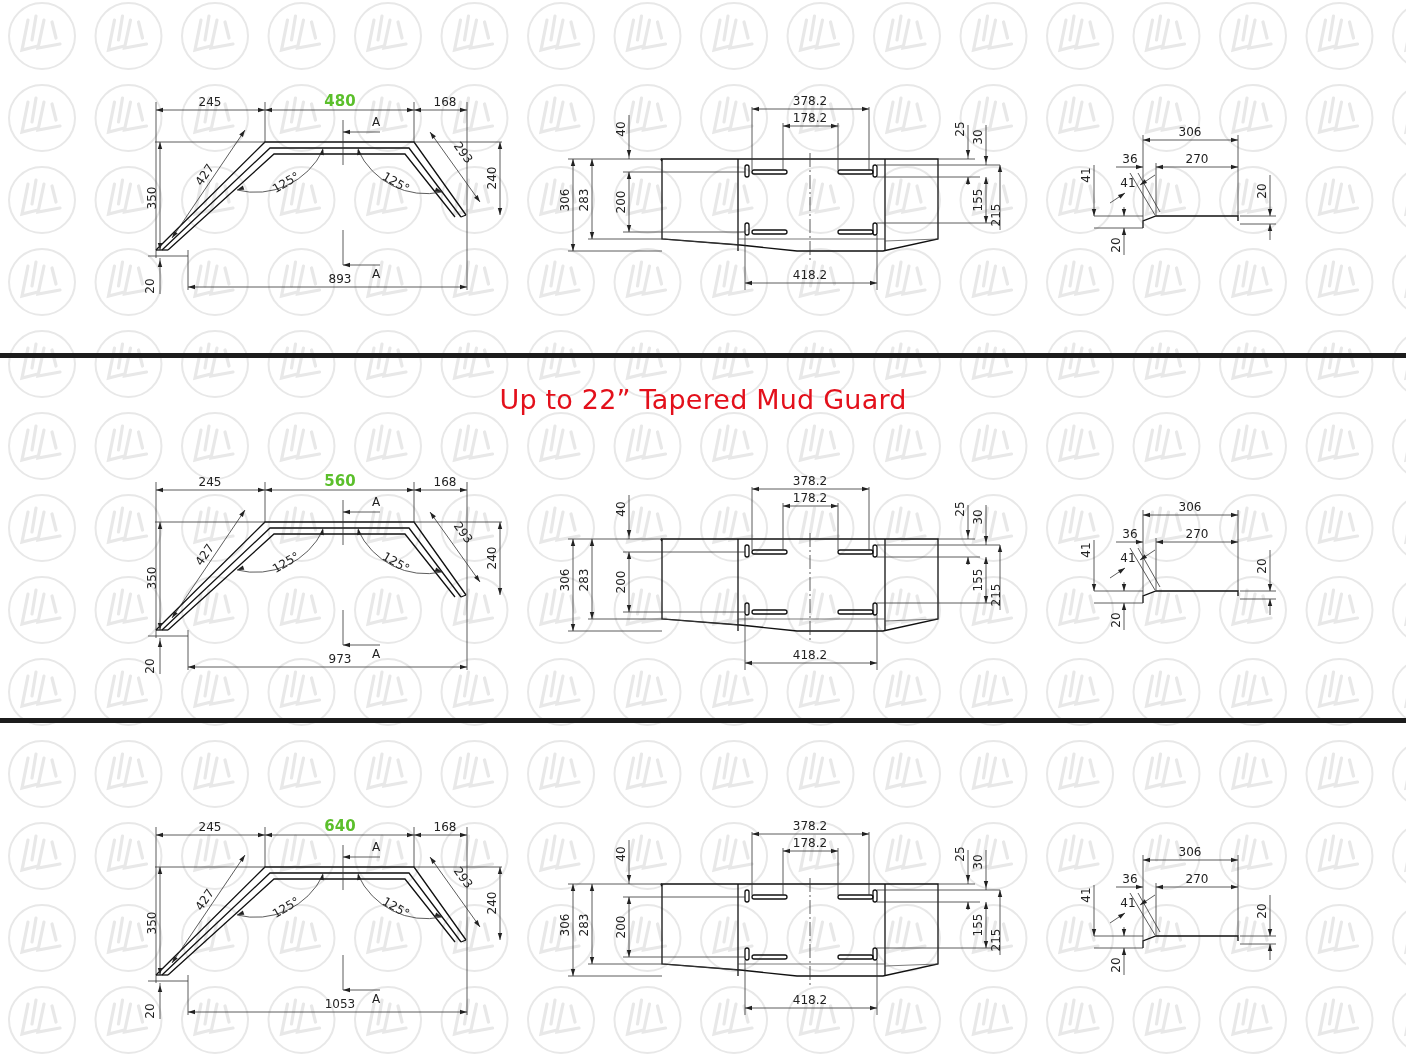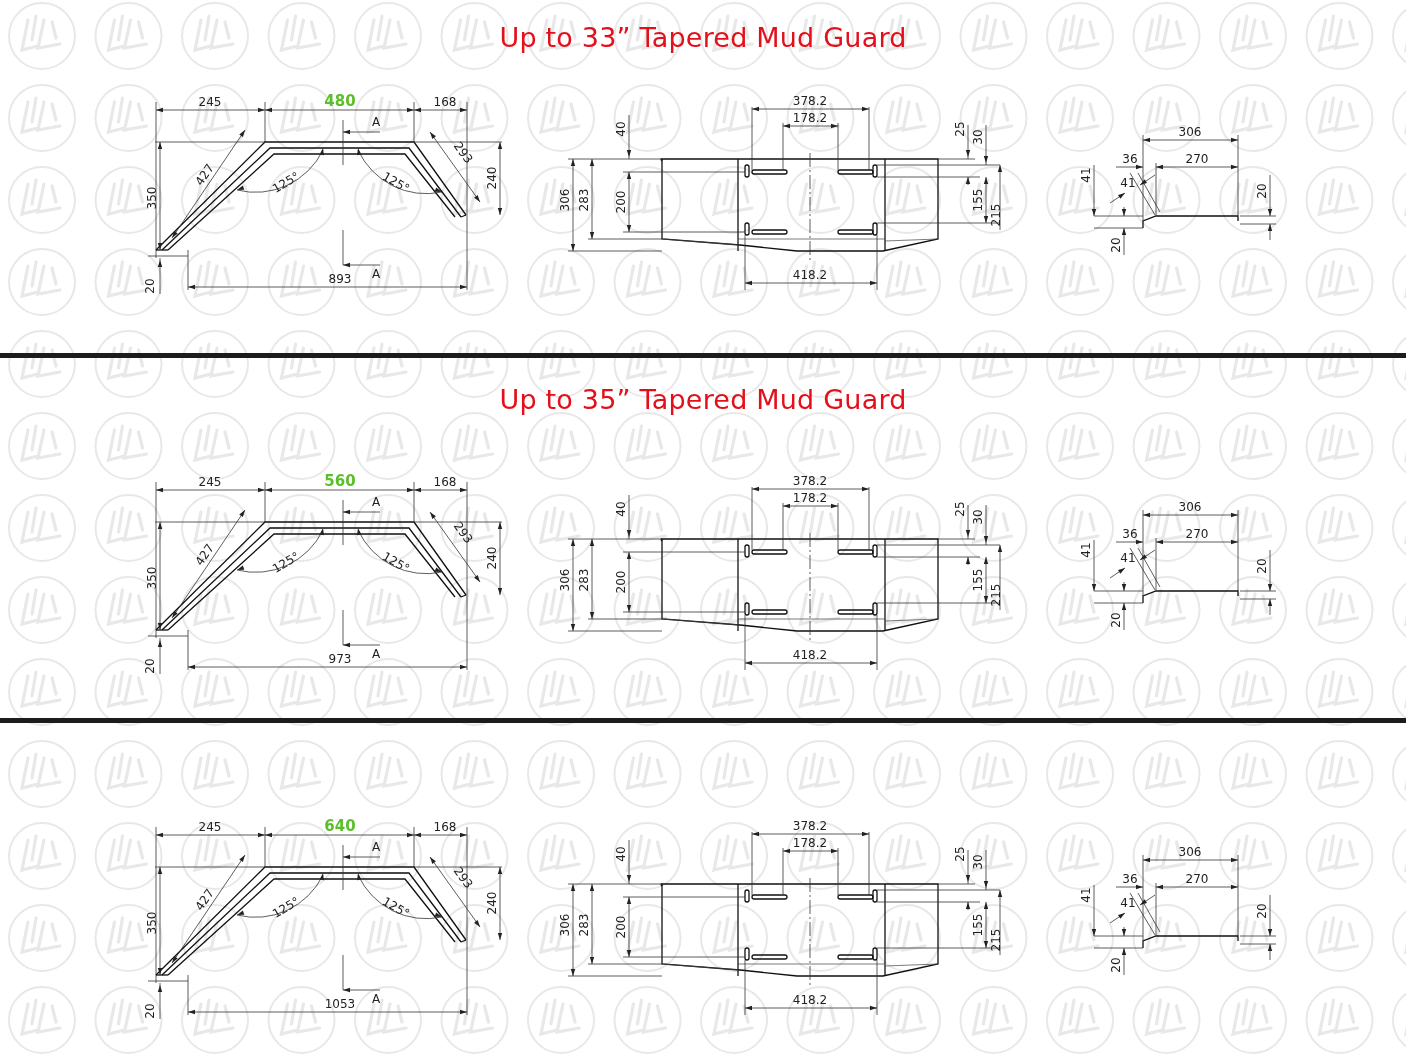"Up to 33” Tapered Mud" div.title { html: <div>Up to 33” Tapered Mud Guard</div> -> none }
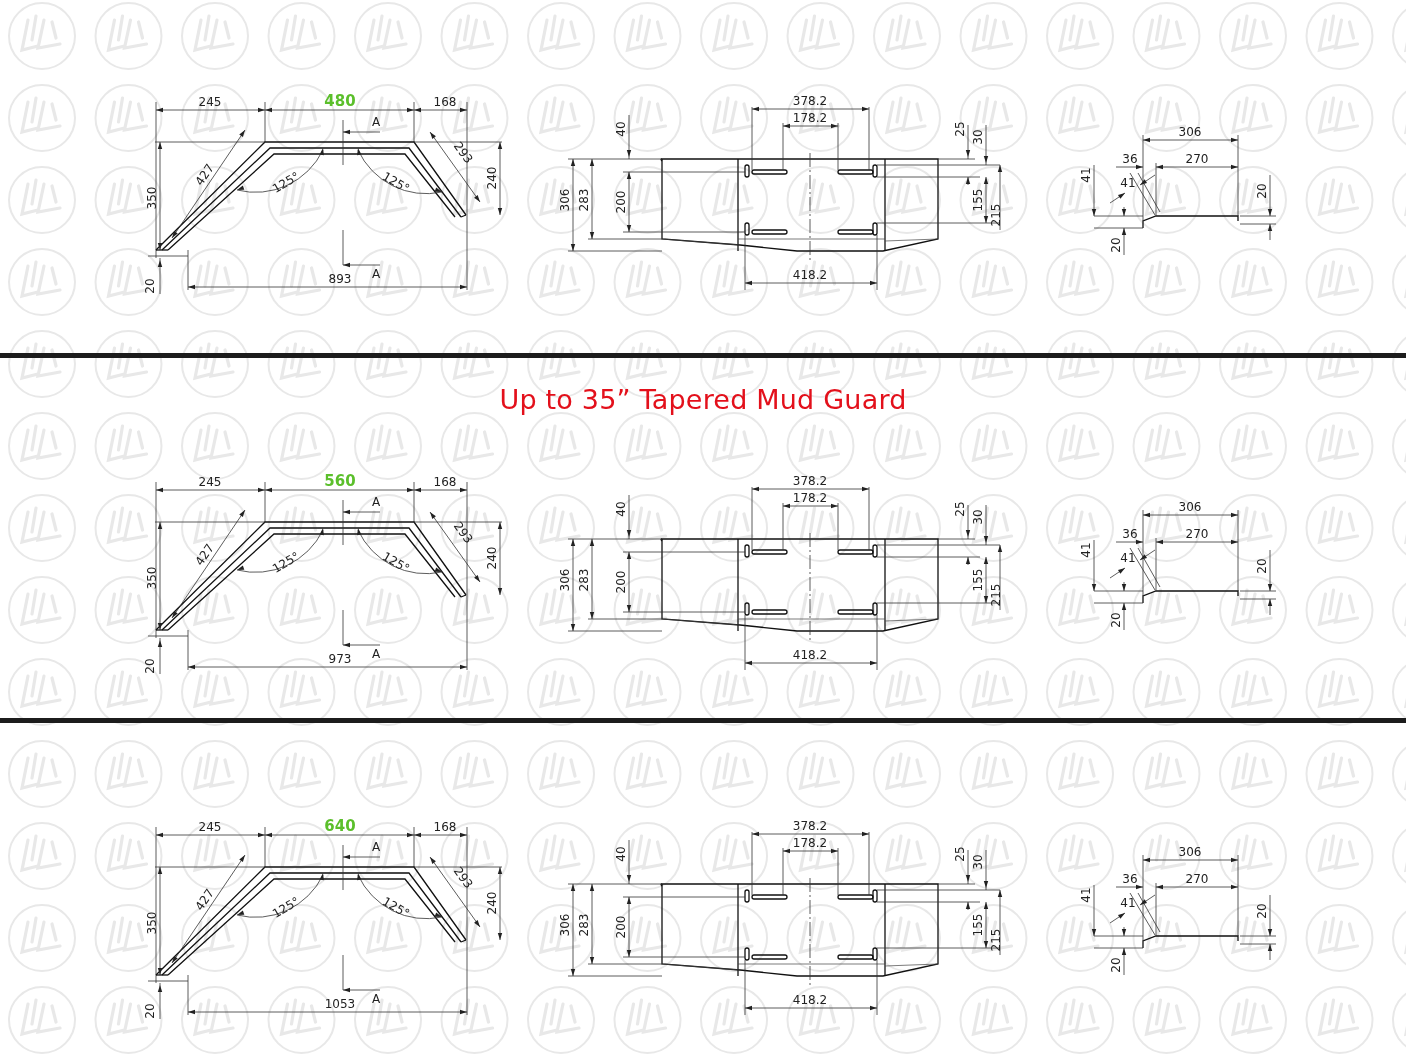"Up to 35” Tapered Mud" div.title { text: 35 -> 22 }
